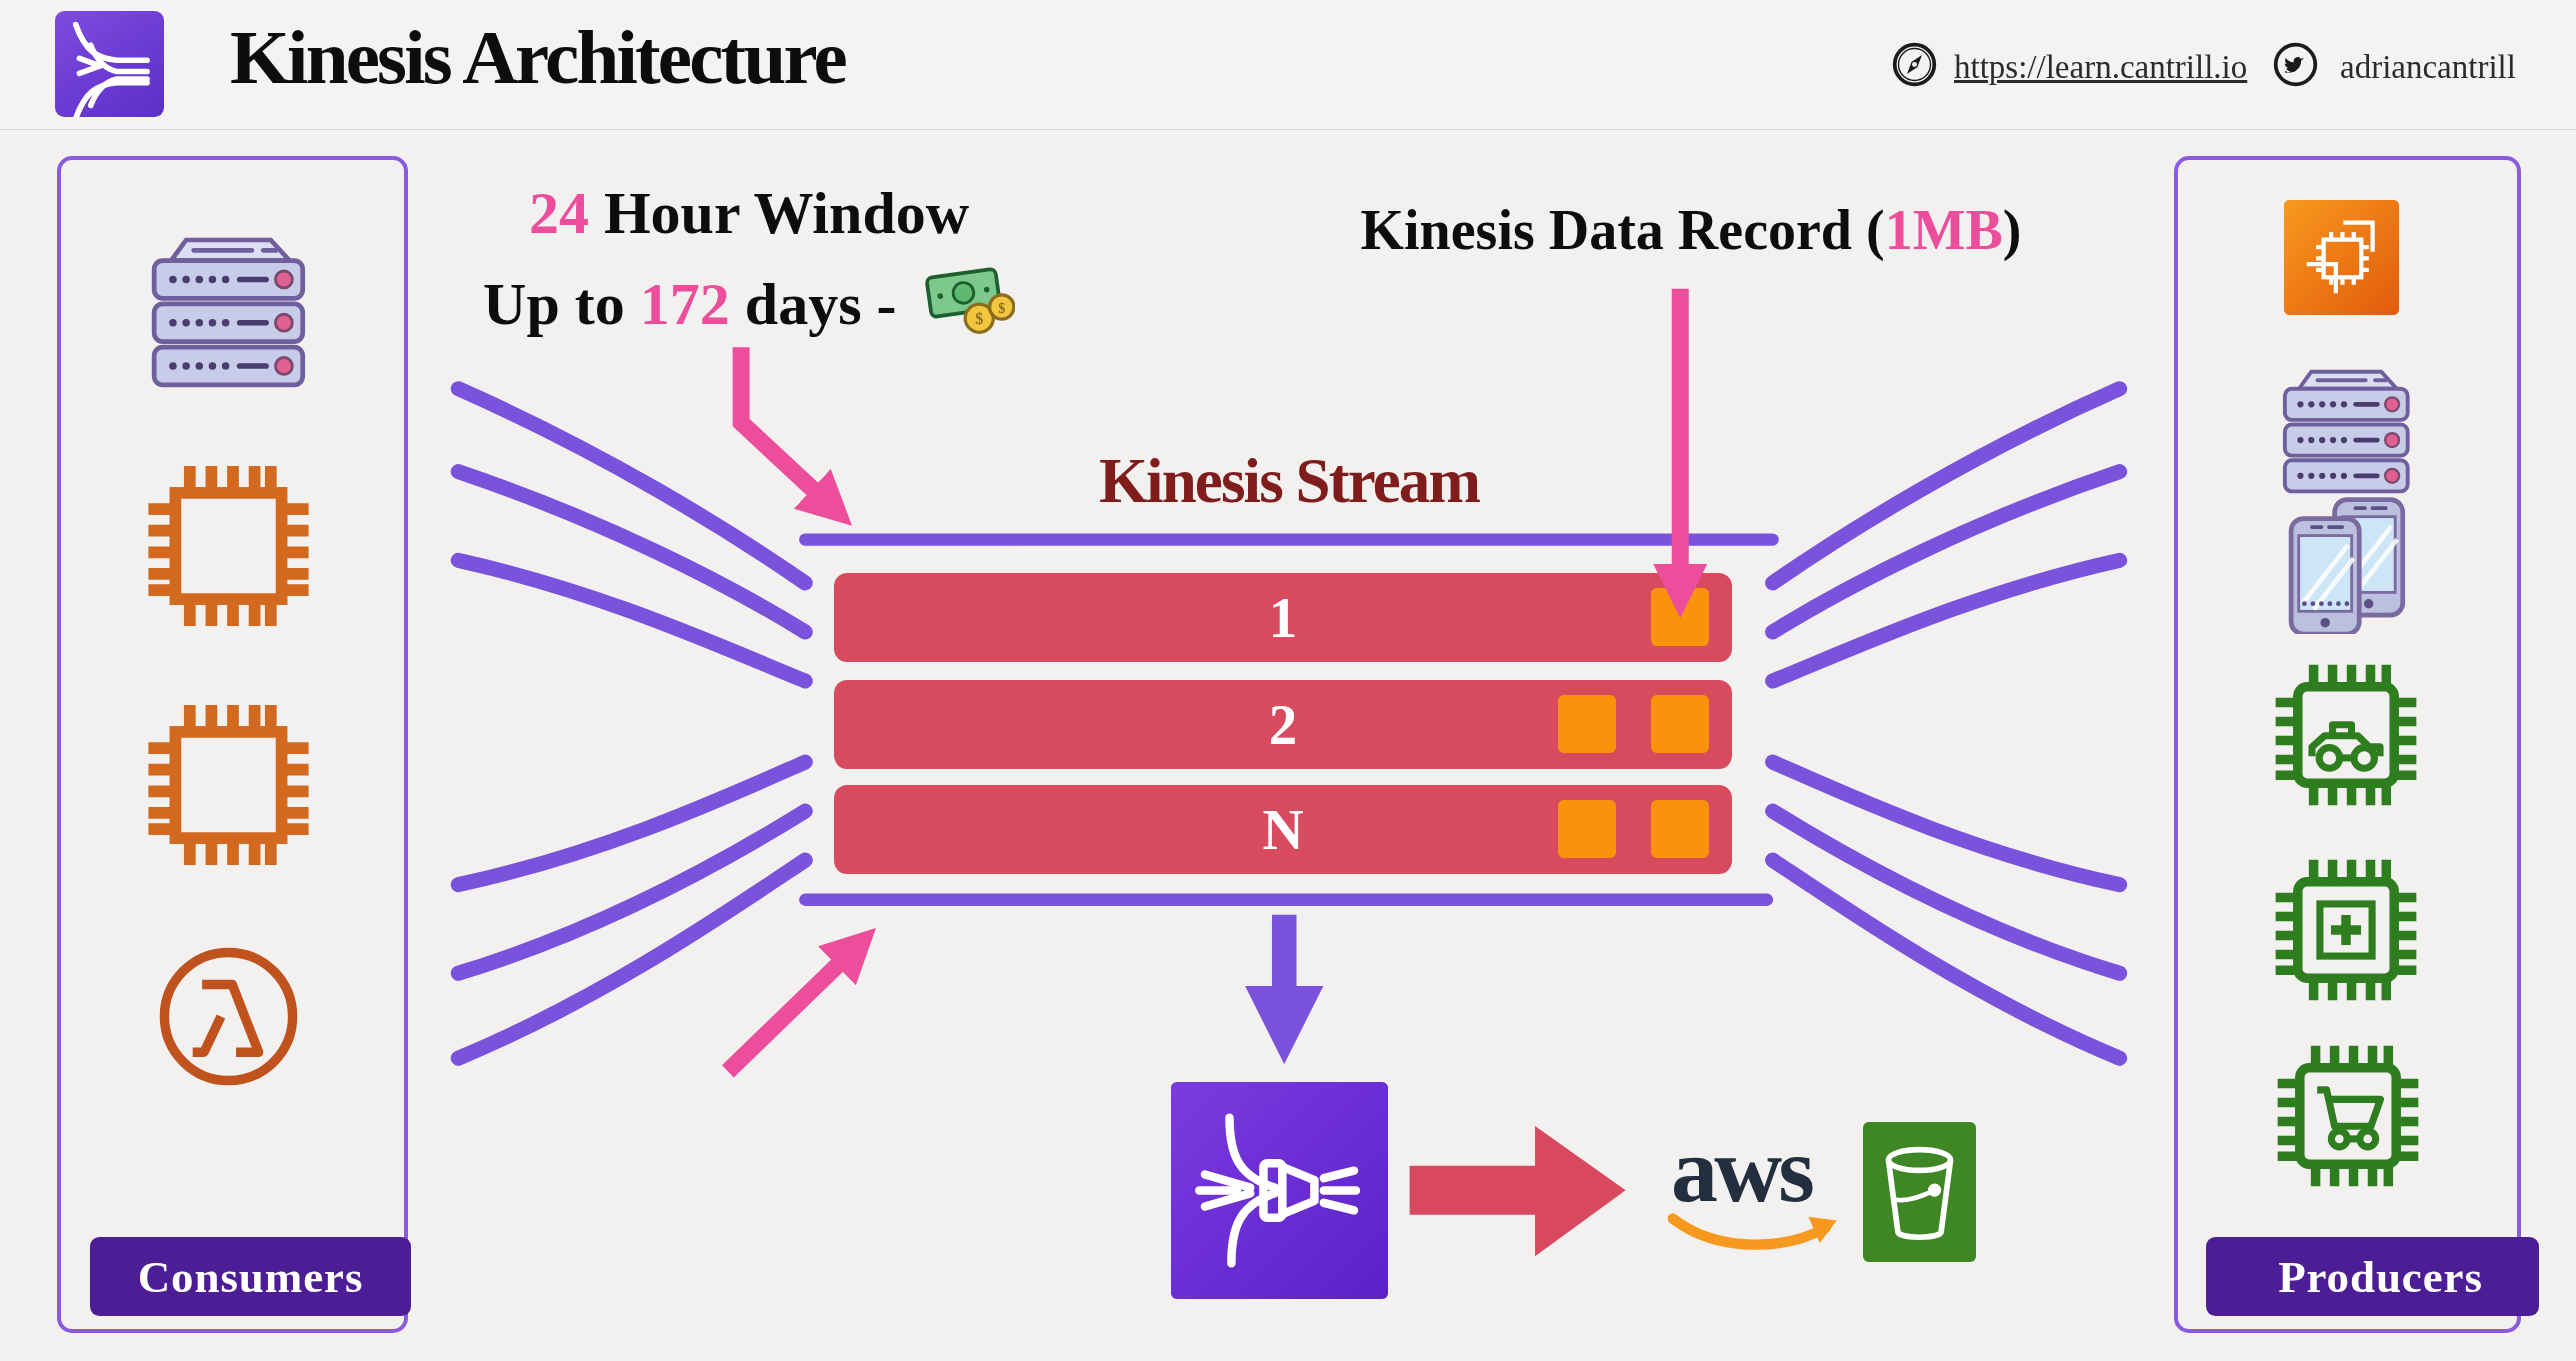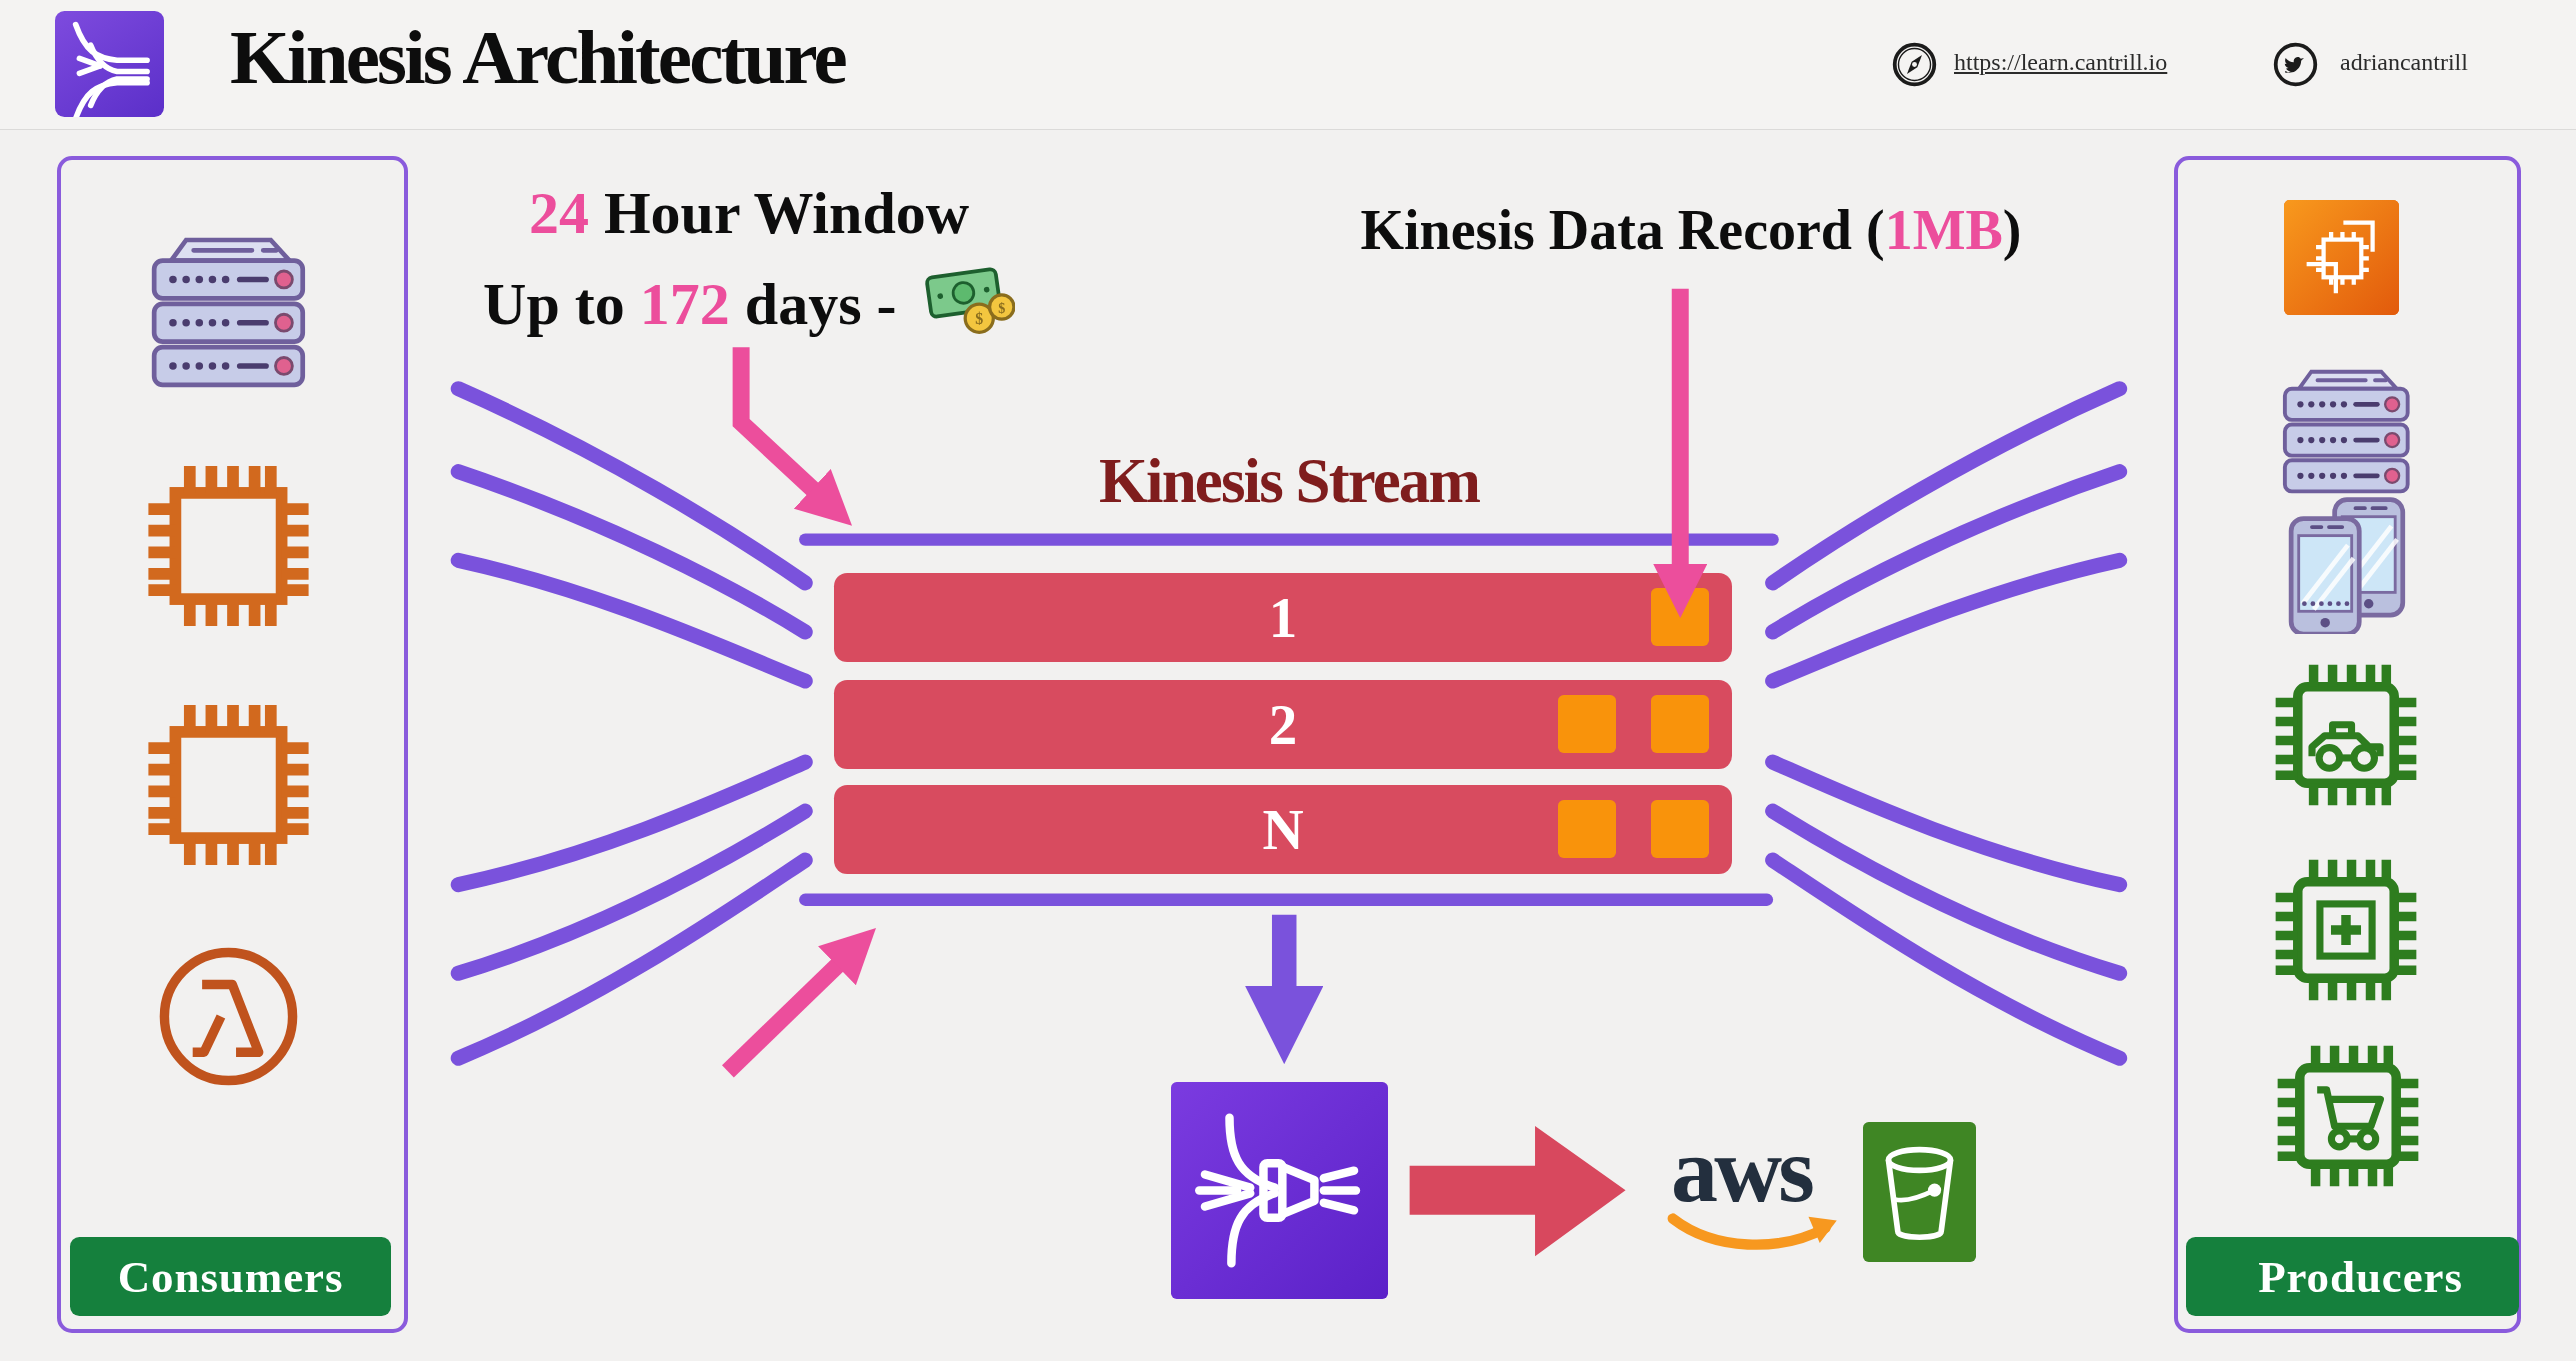"https://learn.cantrill.io" .hdr-link { font-size: 24px -> 33px }
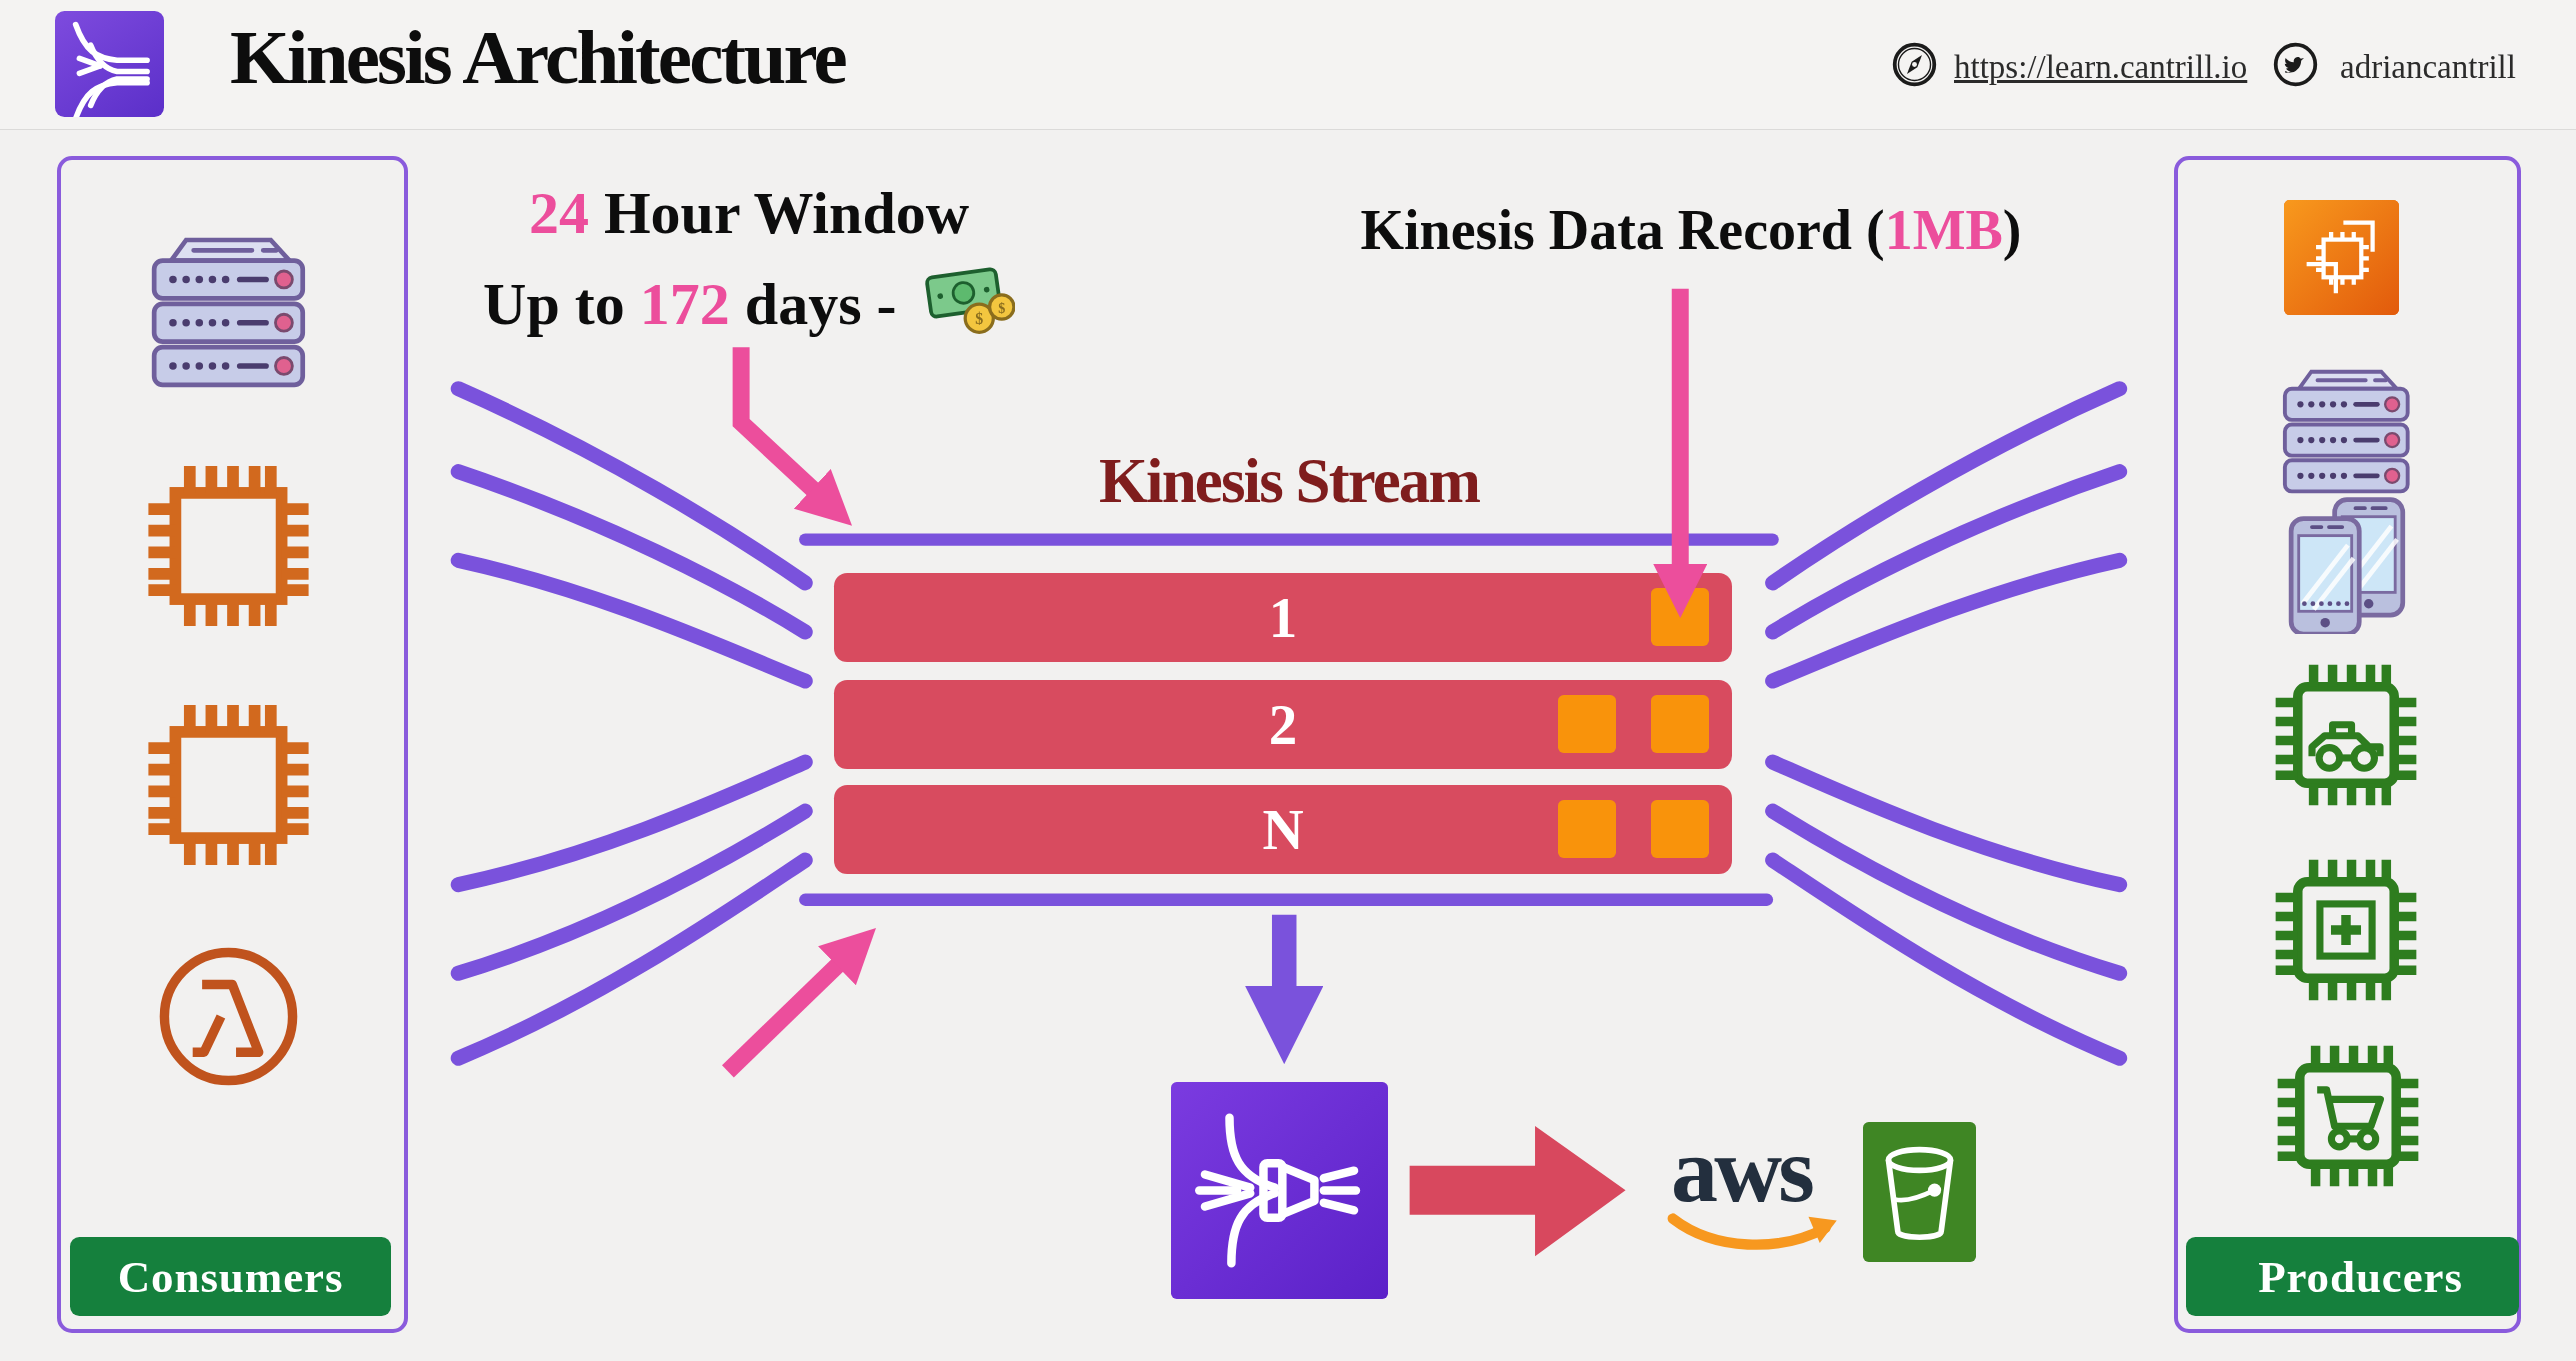"Consumers" .badge { background: #15803d -> #4c1d95; margin-left: none -> 20px }
